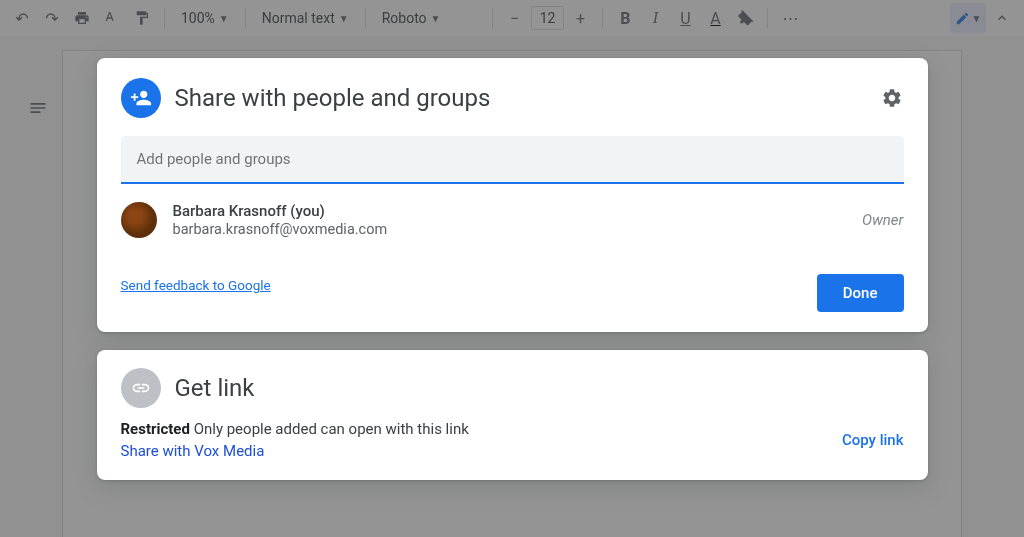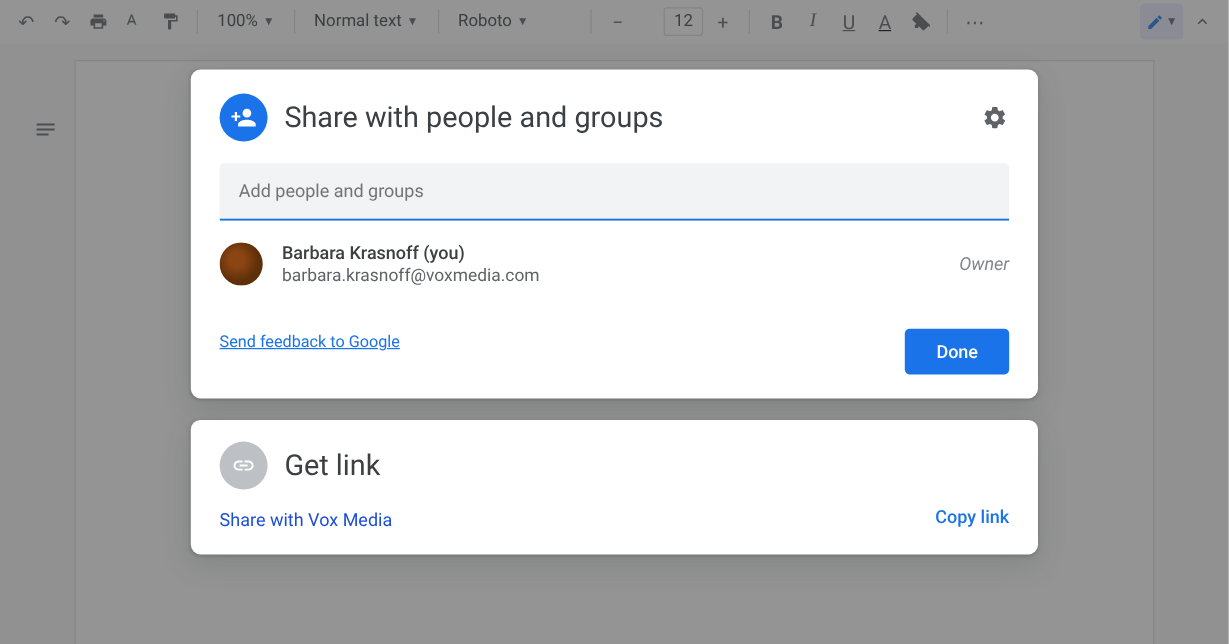"12" div.tb-select { margin-left: 22px -> none }
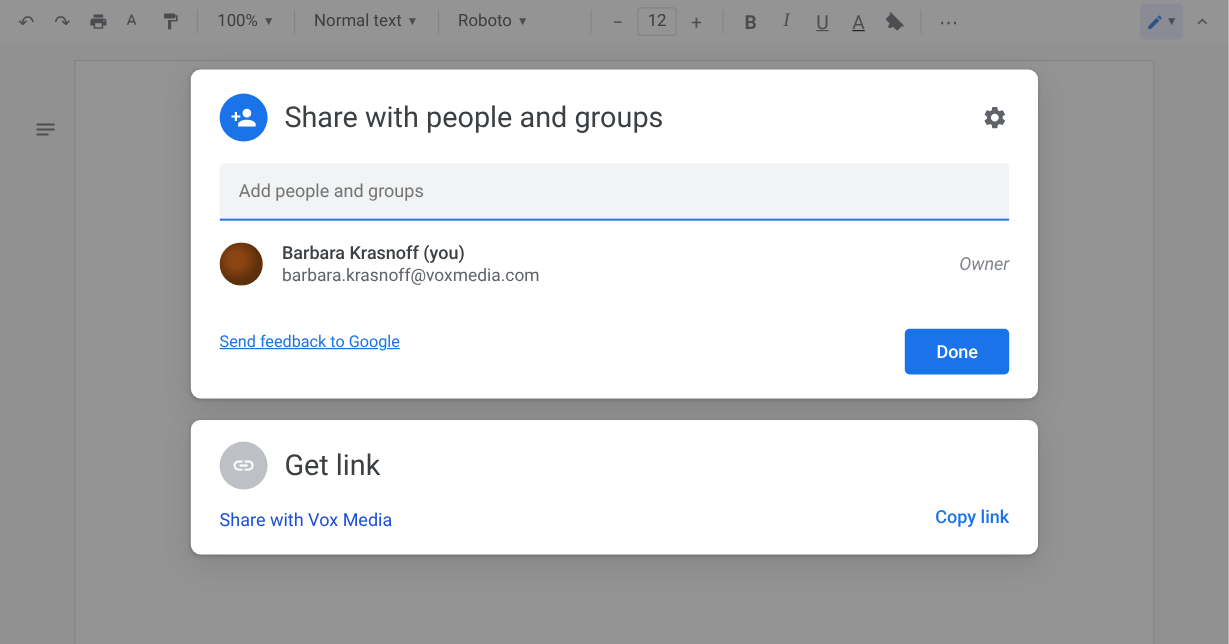"Share with people and groups" .card { width: 706px -> 831px }
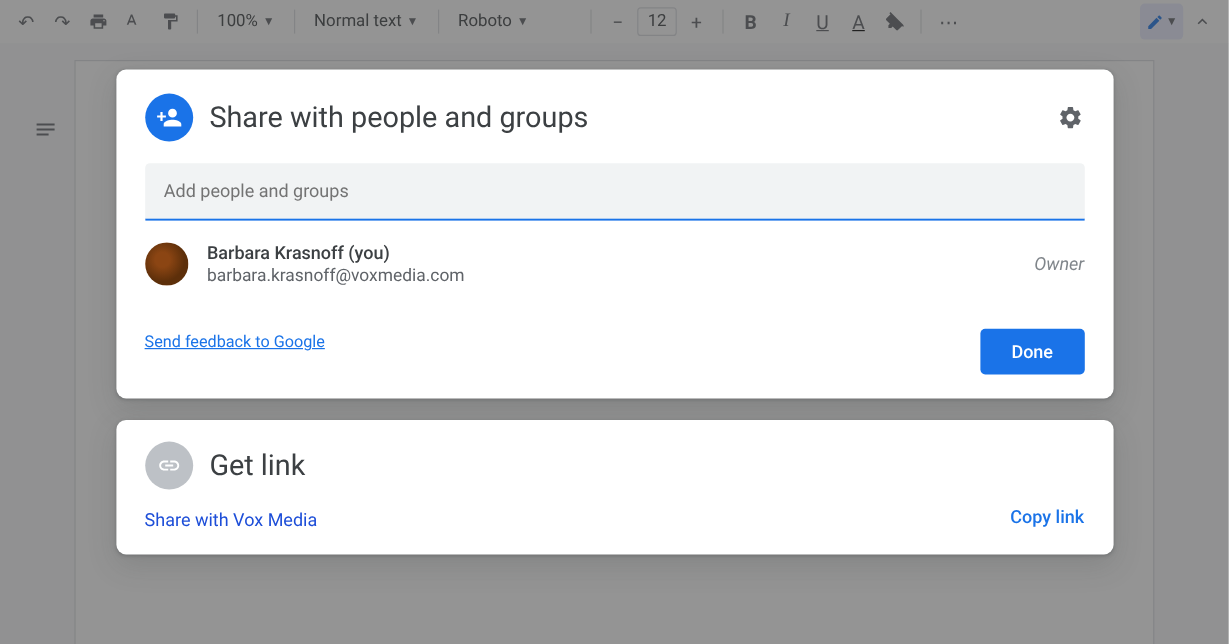"Restricted Only people added can" div.restricted { html: none -> <div> <b>Restricted</b> <span>Only people added can open with this link</span> </div> }
